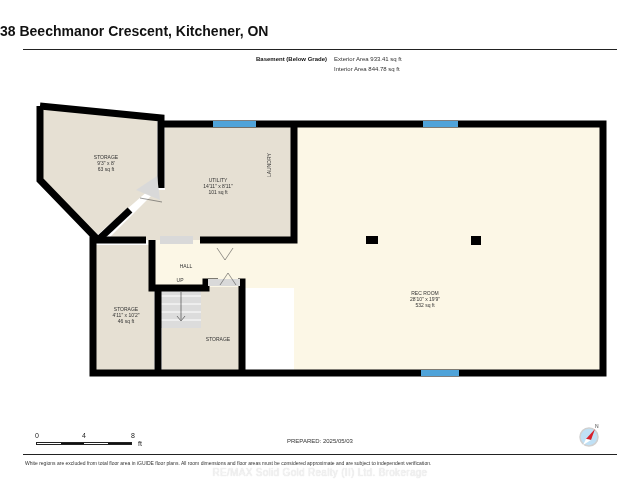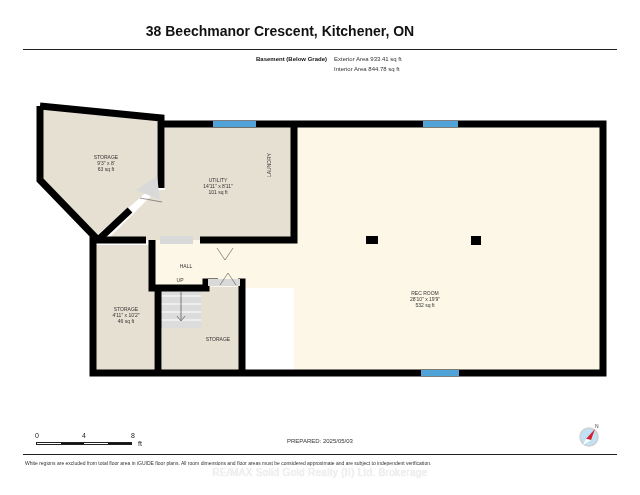"38 Beechmanor Crescent, Kitchener, ON" .title { text-align: center -> left }
